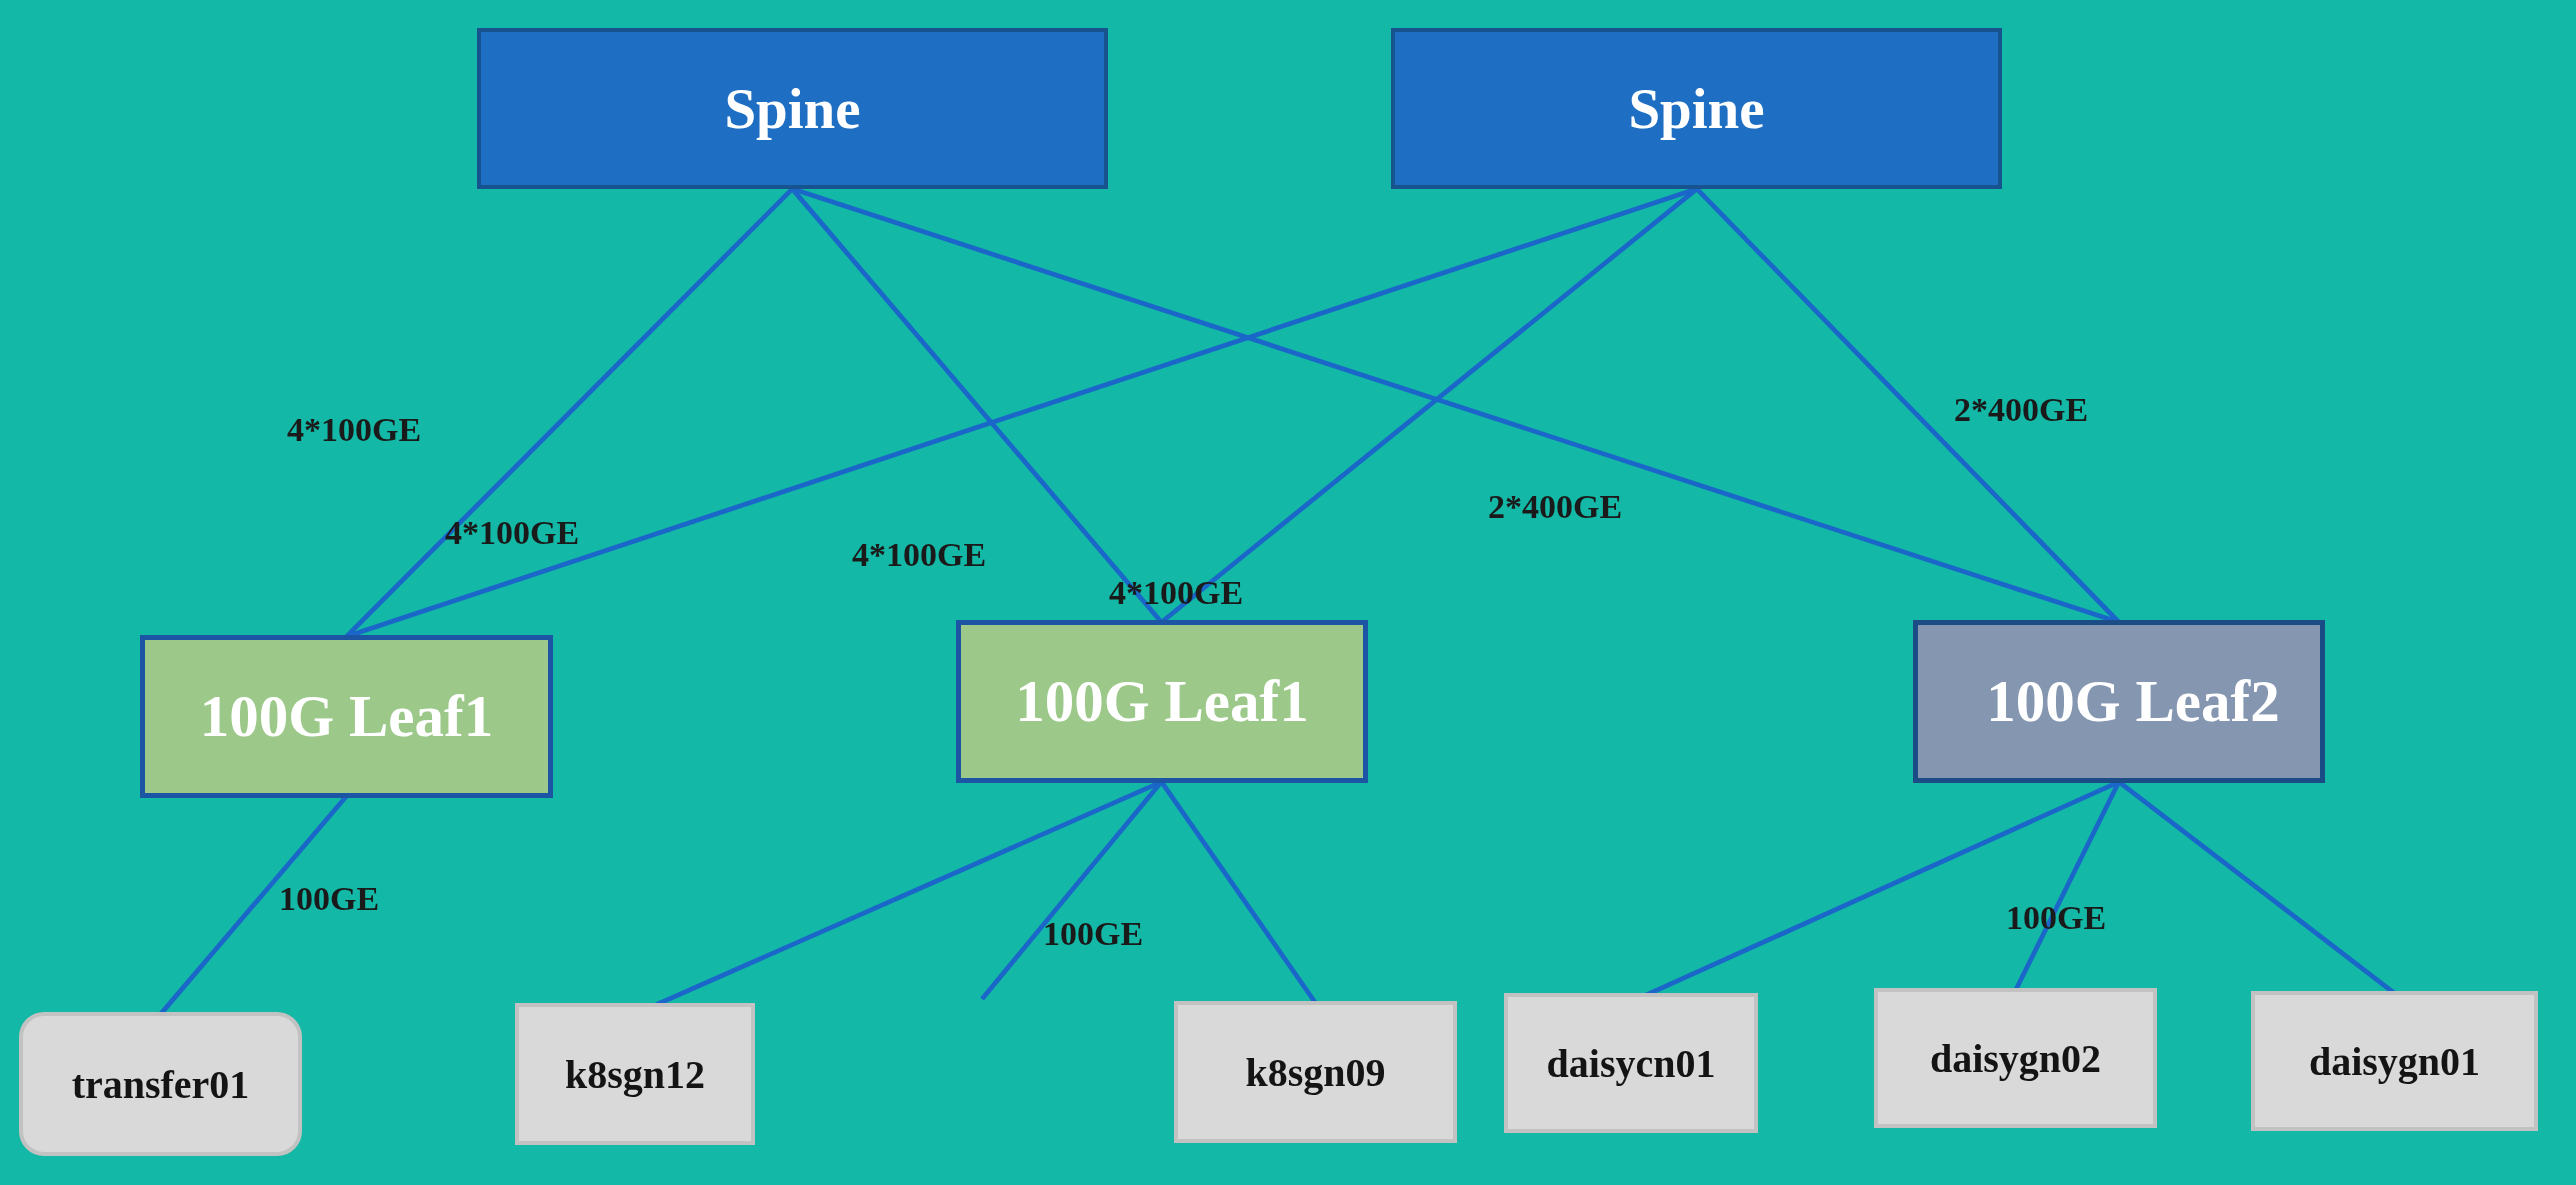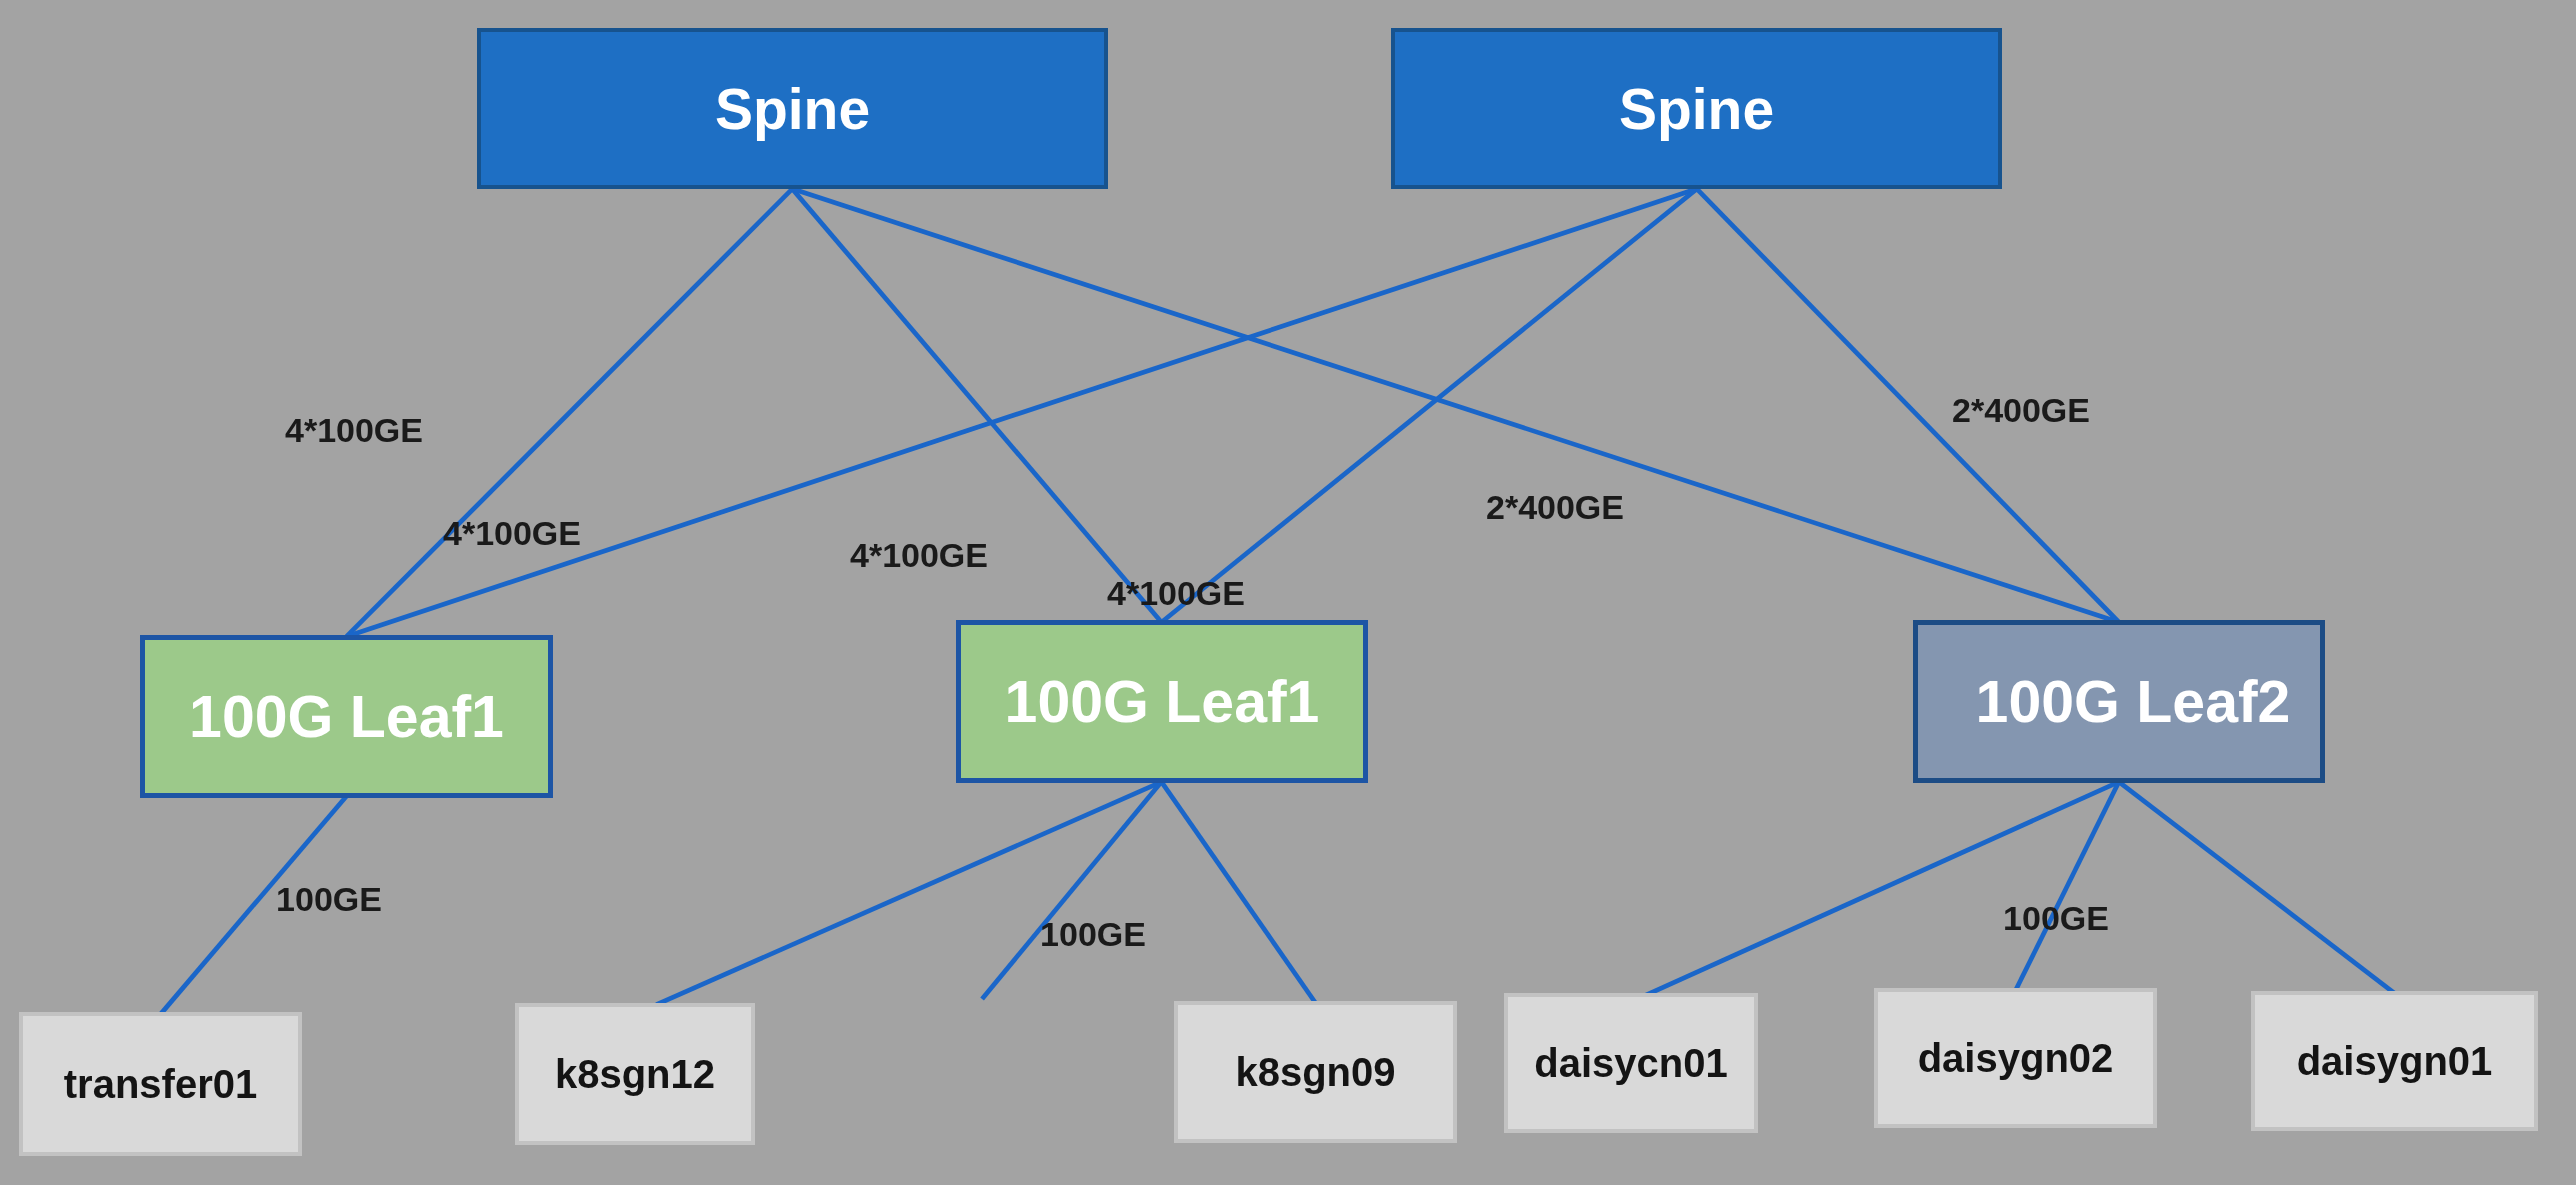"Spine" #canvas { background: #a3a3a3 -> #14b8a6; font-family: Liberation Sans, sans-serif -> Liberation Serif, serif }
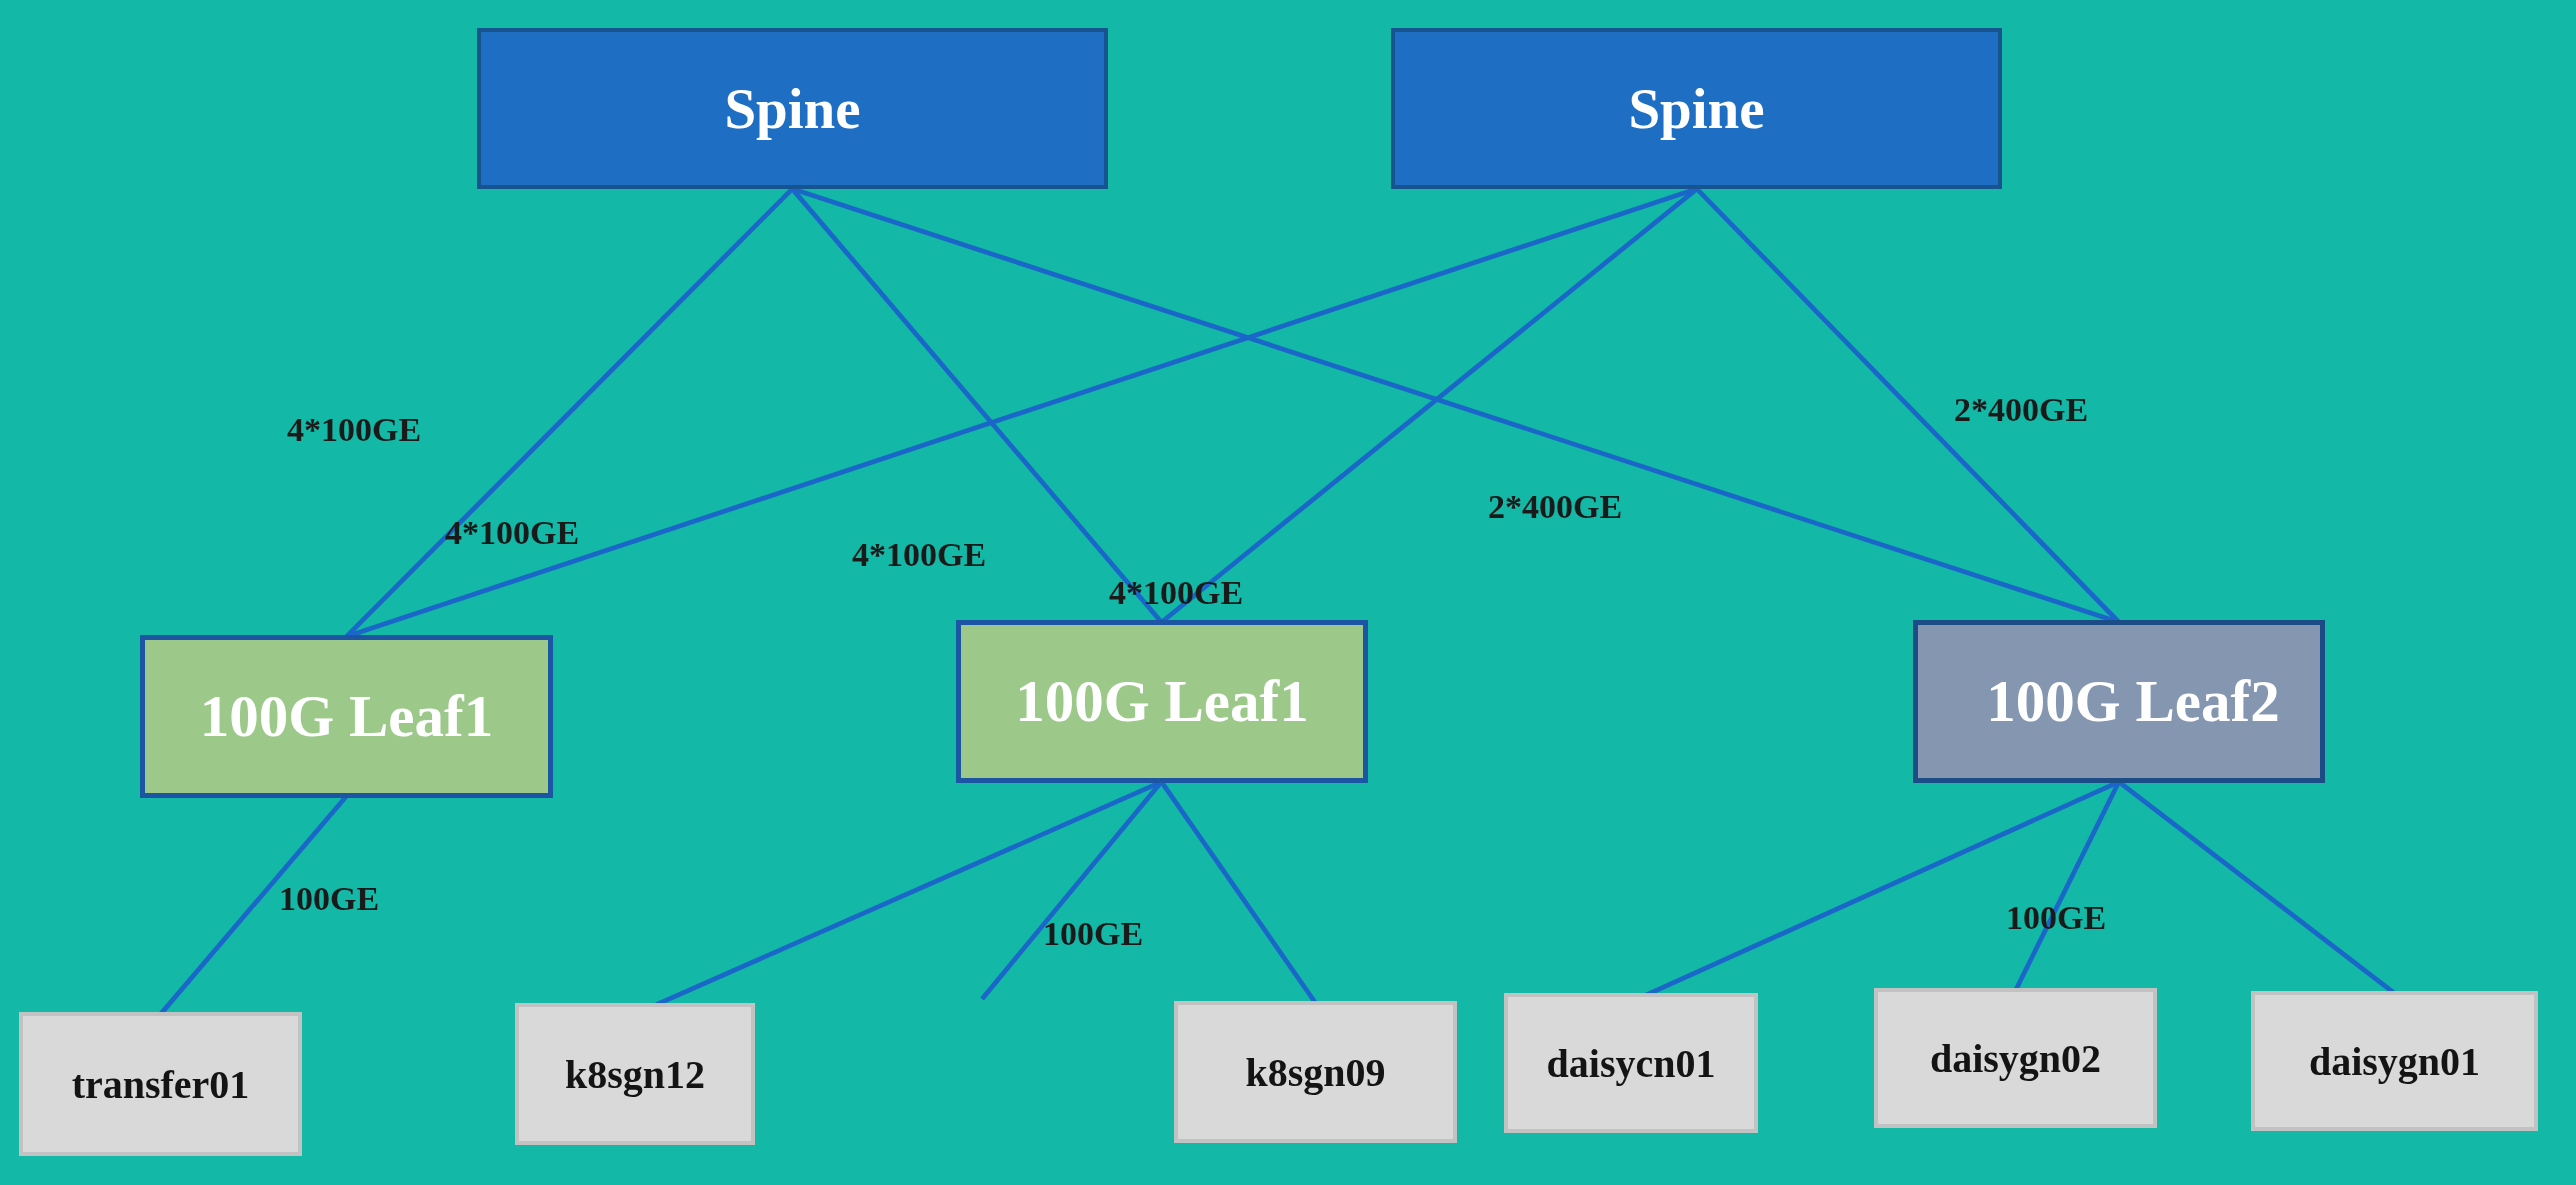"transfer01" div.node { border-radius: none -> 25px }
